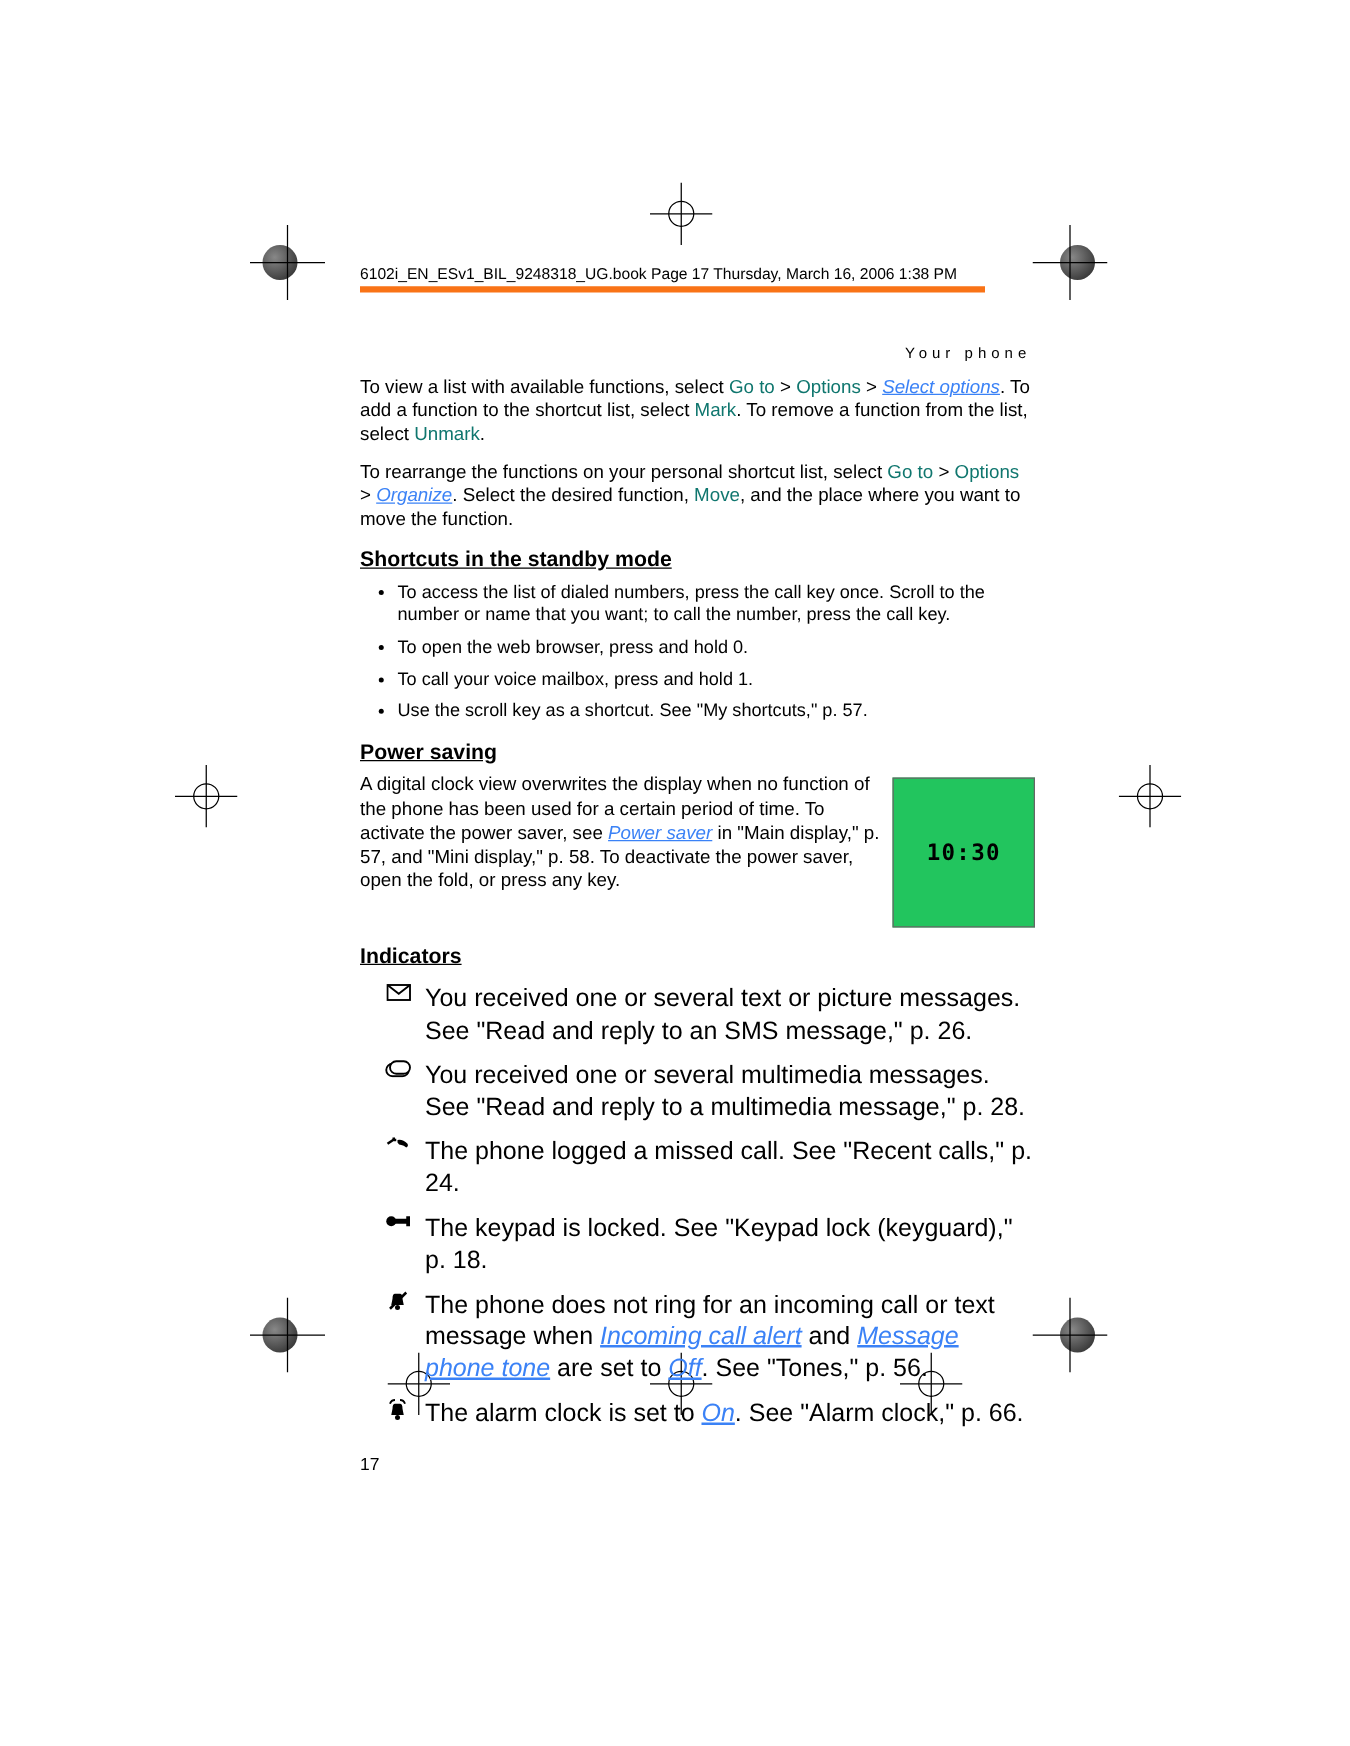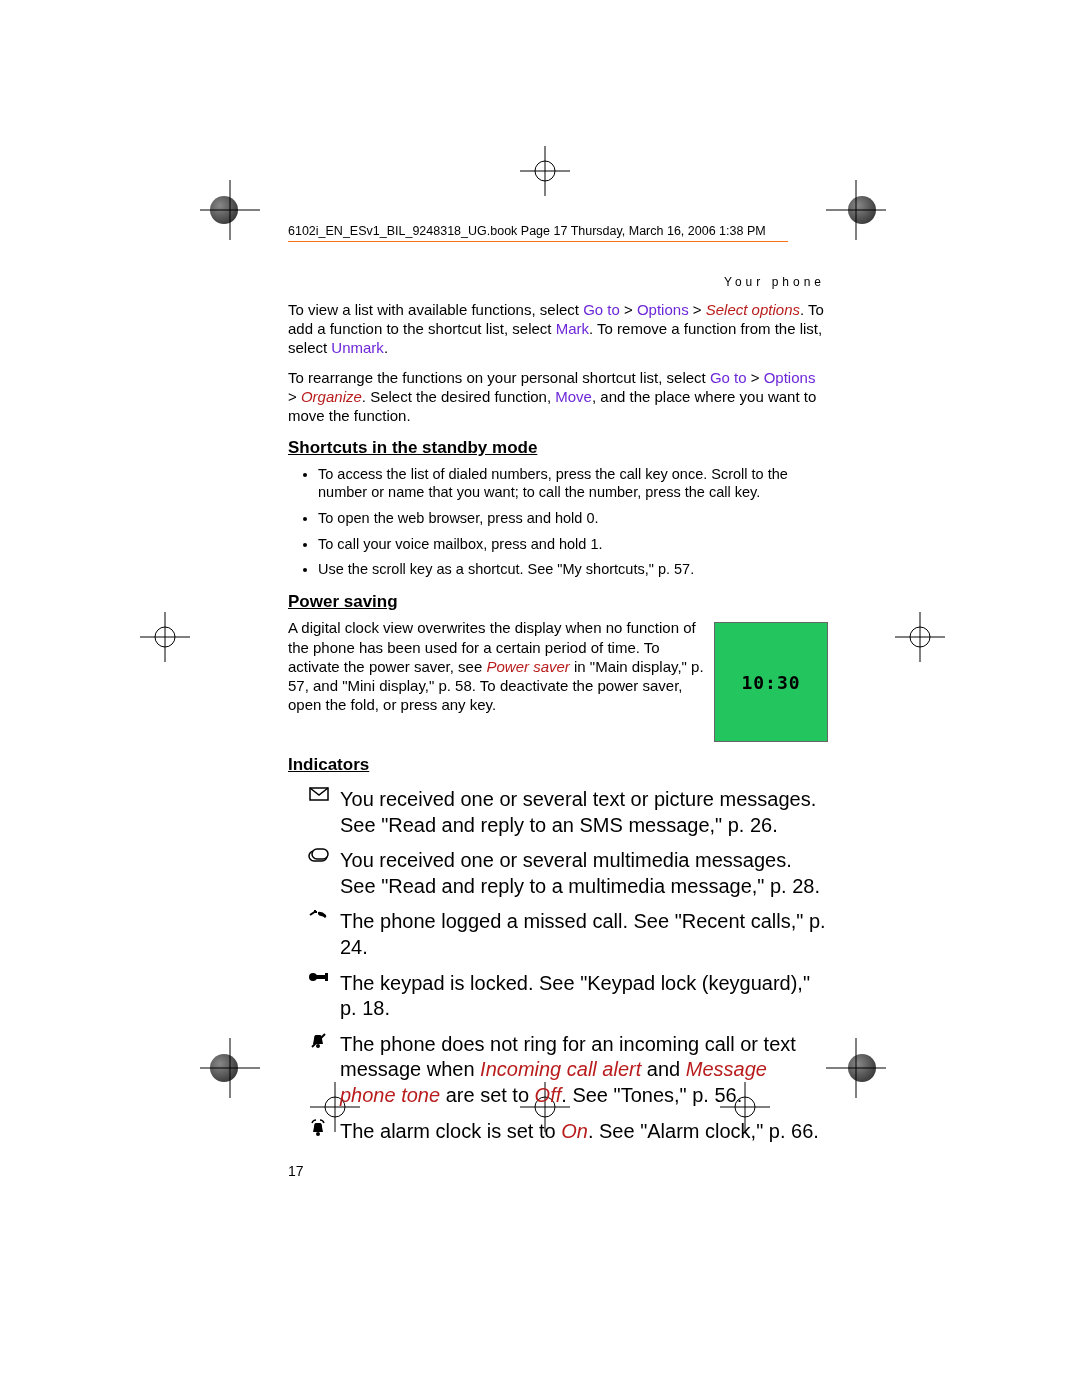"6102i_EN_ESv1_BIL_9248318_UG.book Page" .header-line { border-bottom: 1px solid #f97316 -> 5px solid #f97316; top: 224px -> 212px }
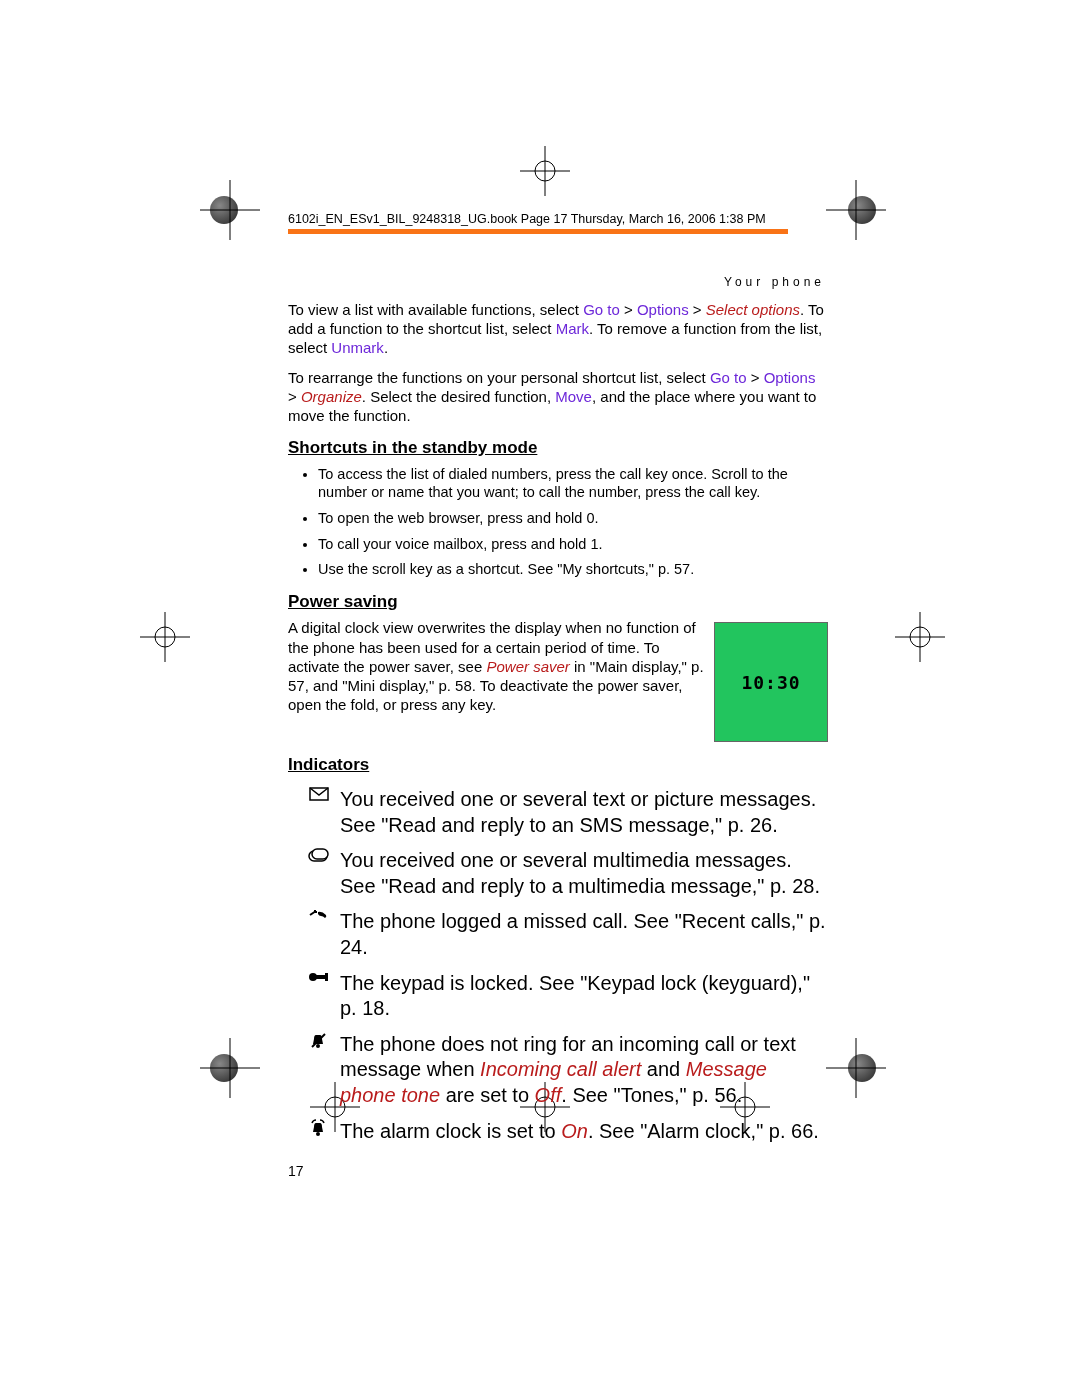"Go to" .blue { color: #6d28d9 -> #0f766e }
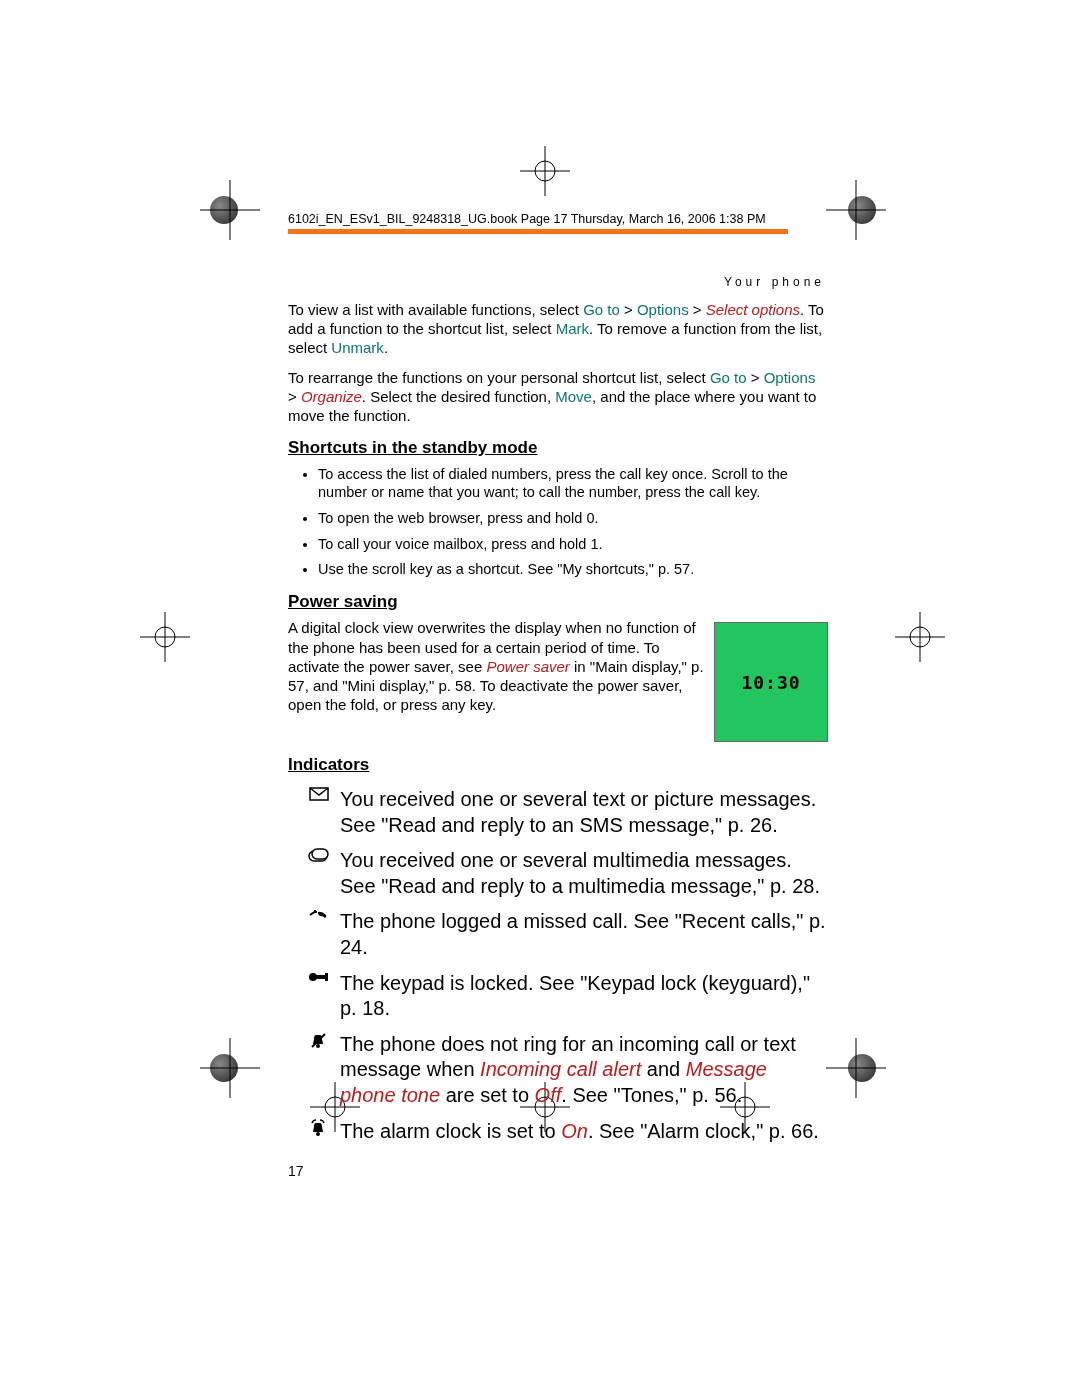"Select options" .blue-italic { color: #b91c1c -> #3b82f6; text-decoration: none -> underline }
